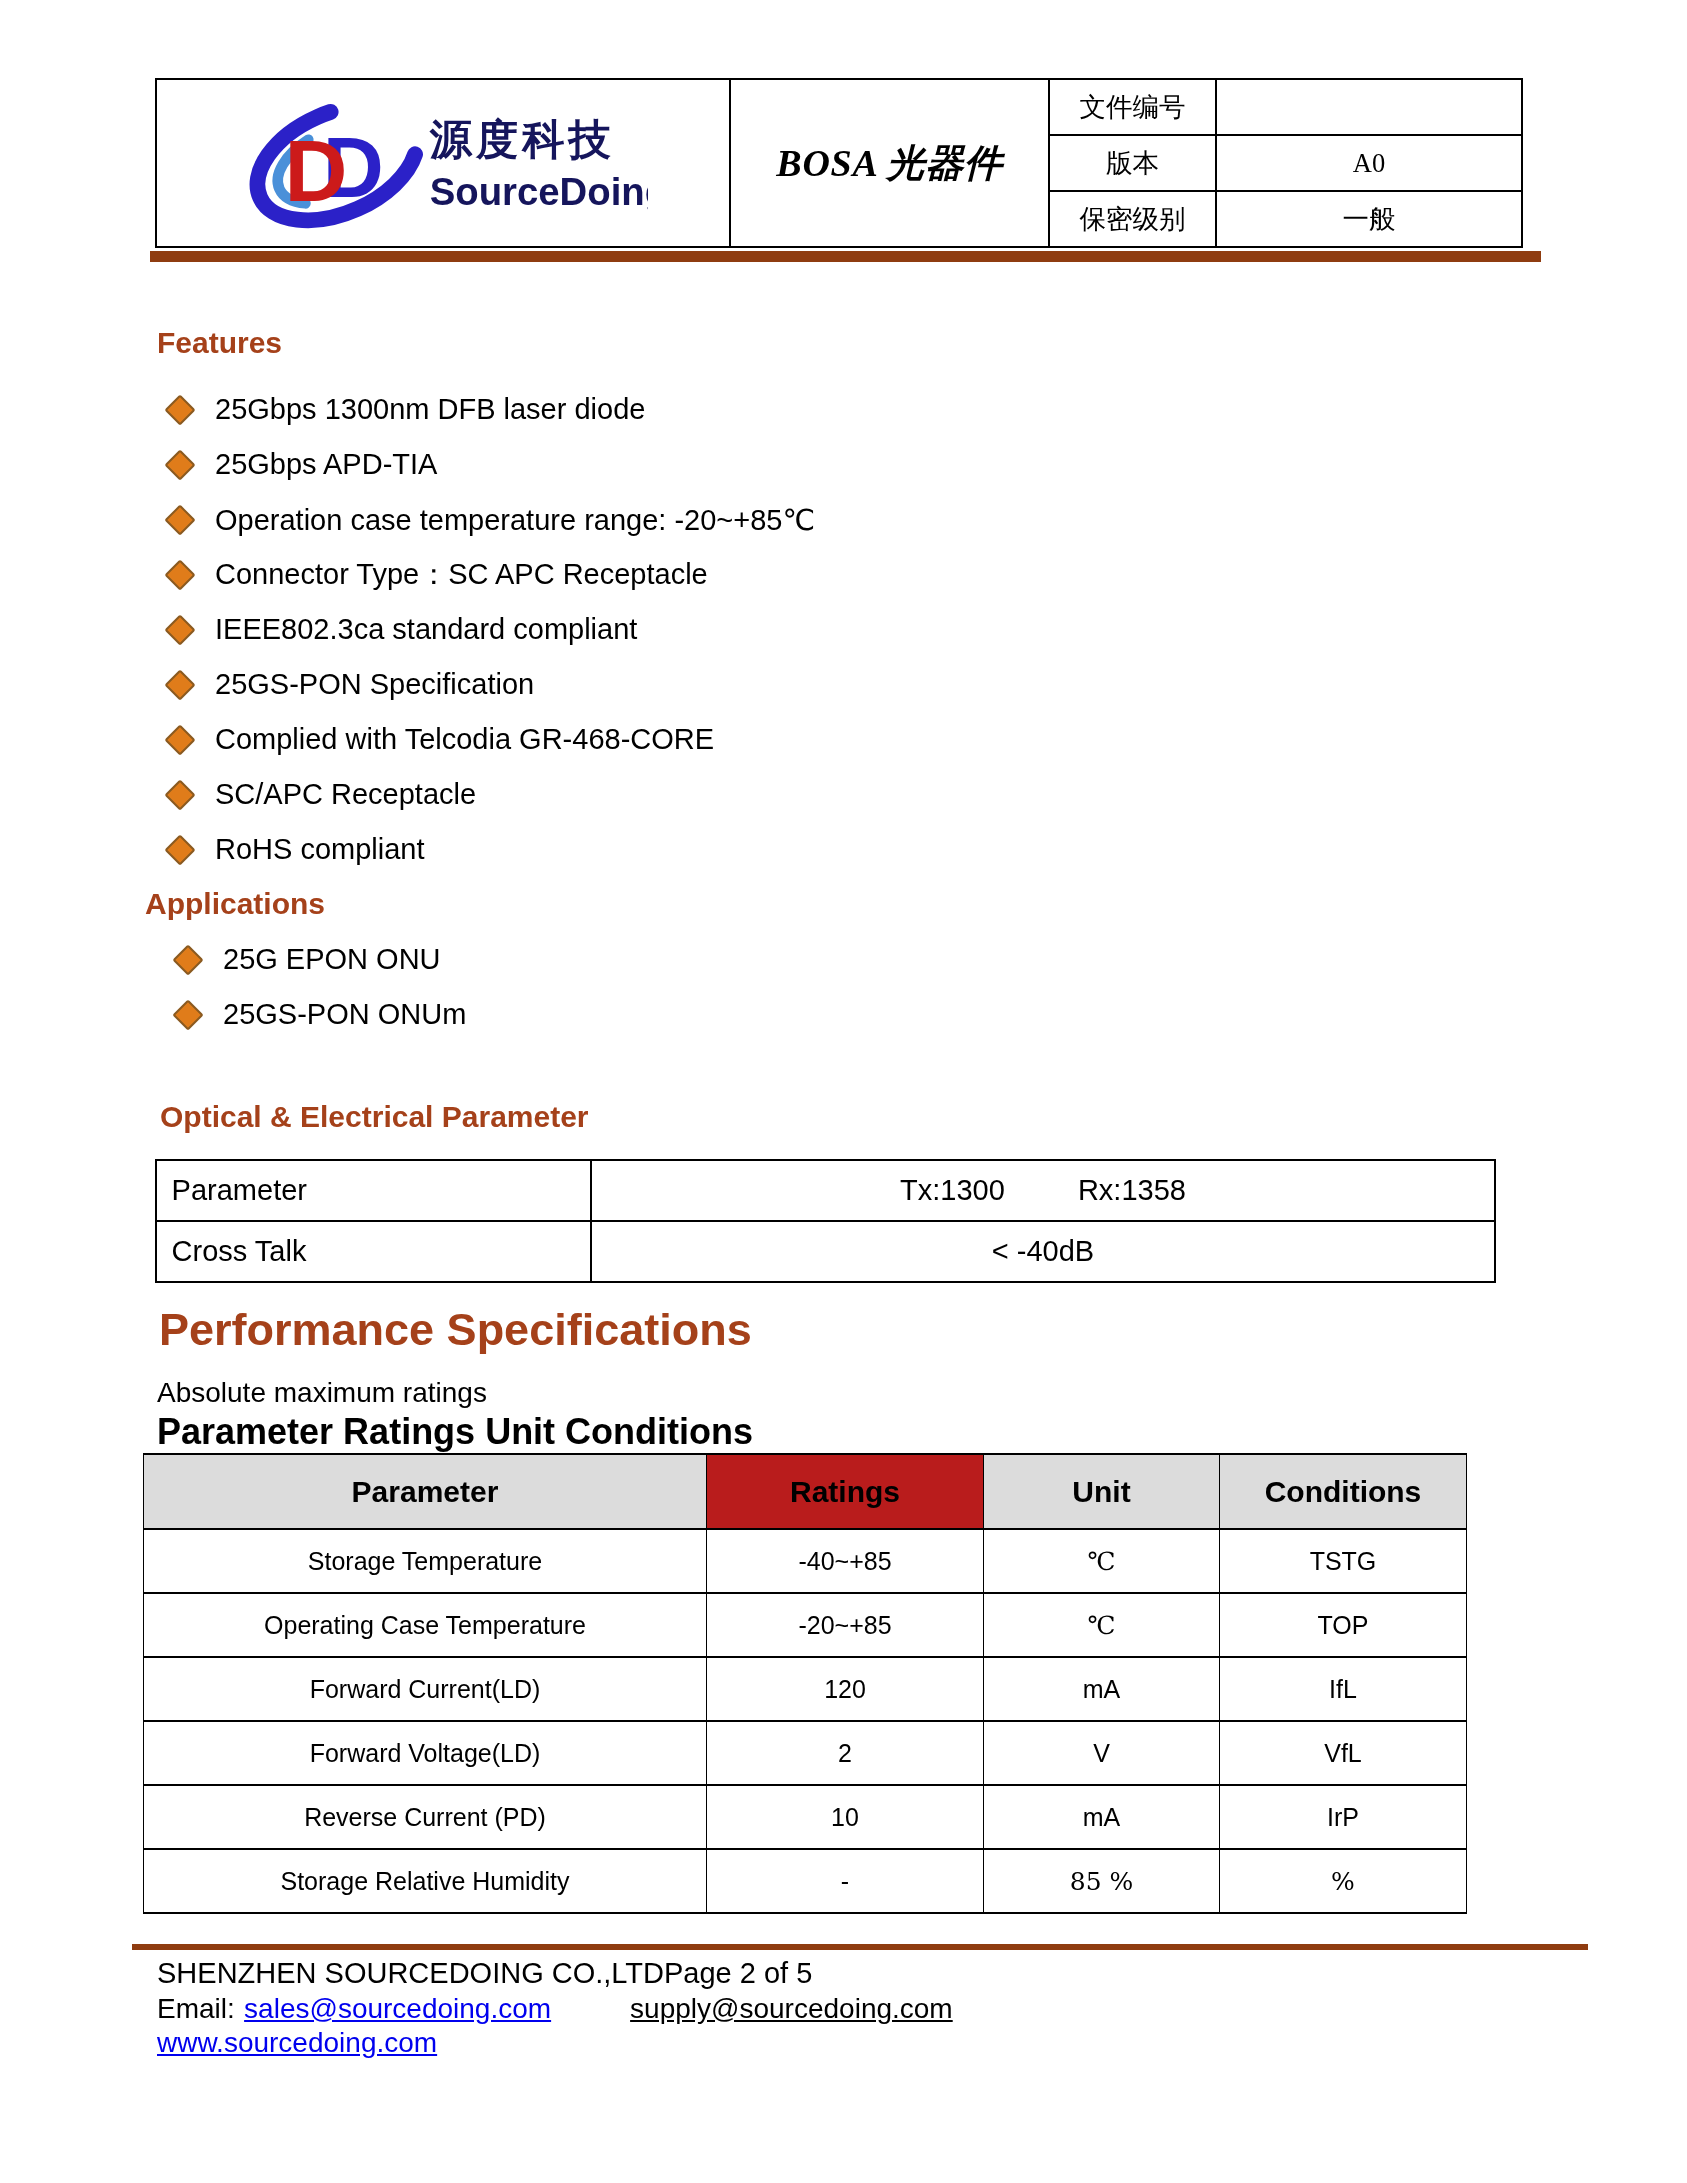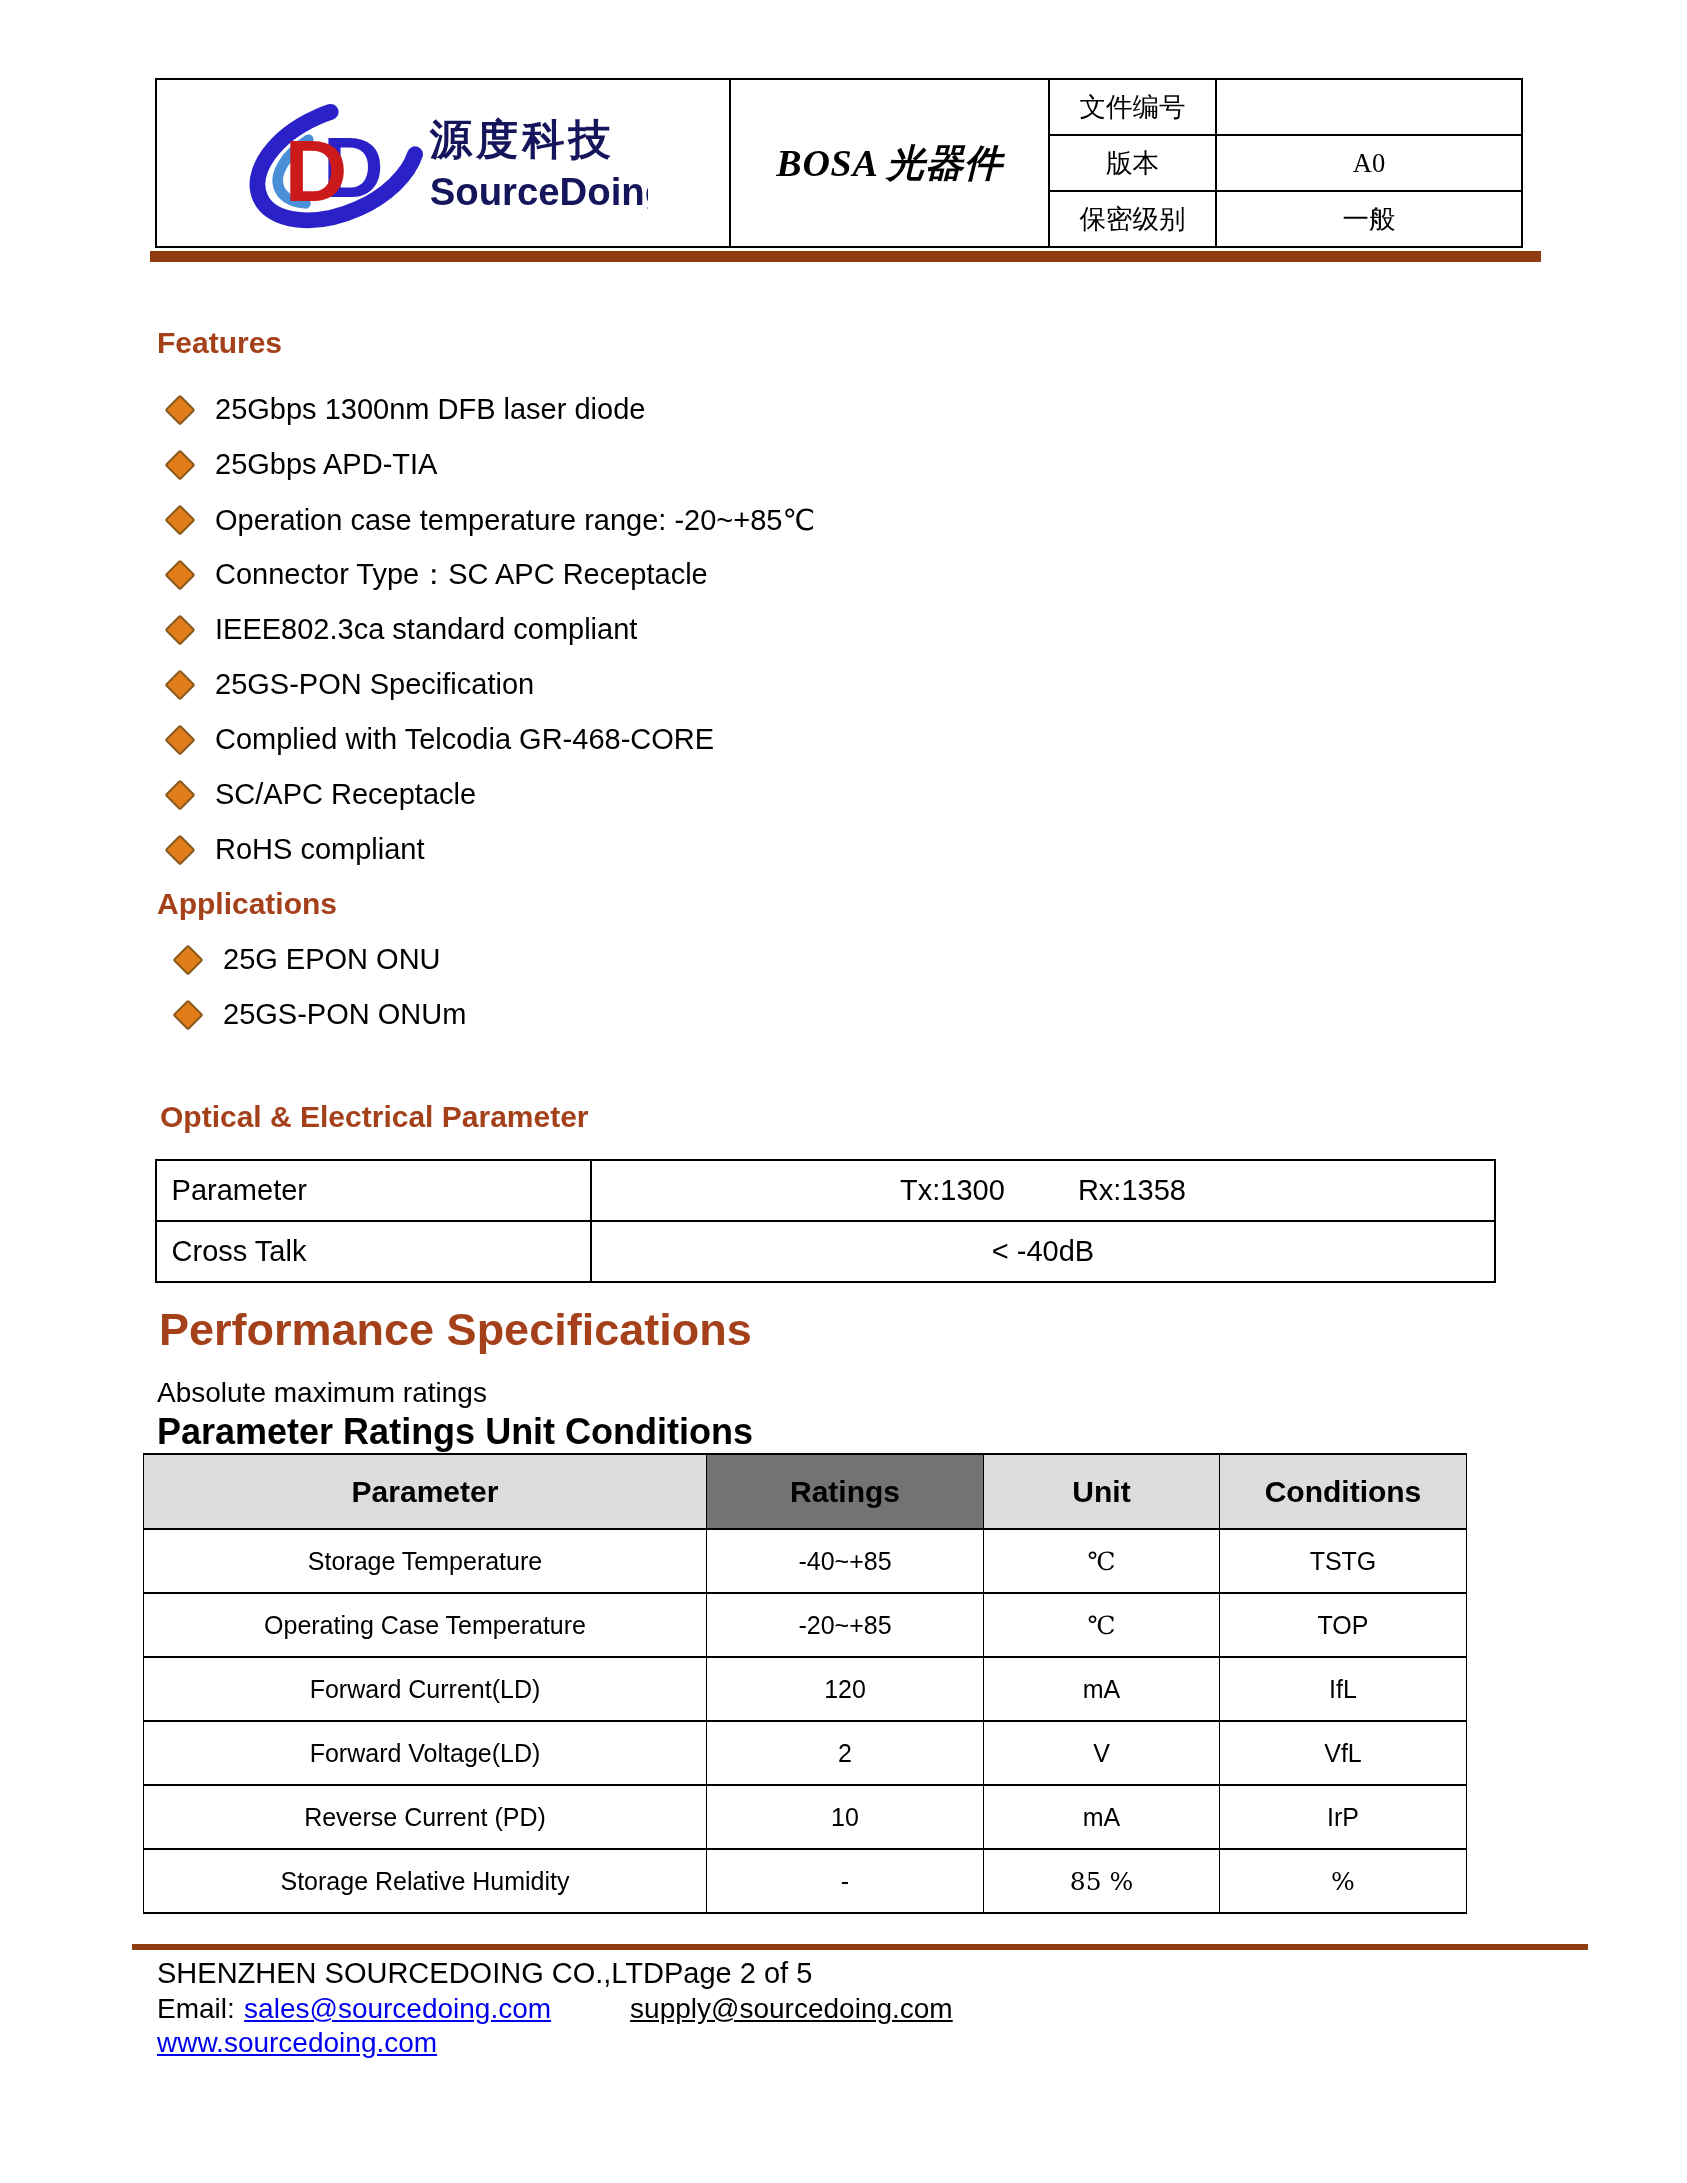"Applications" div.sec-h { left: 157px -> 145px }
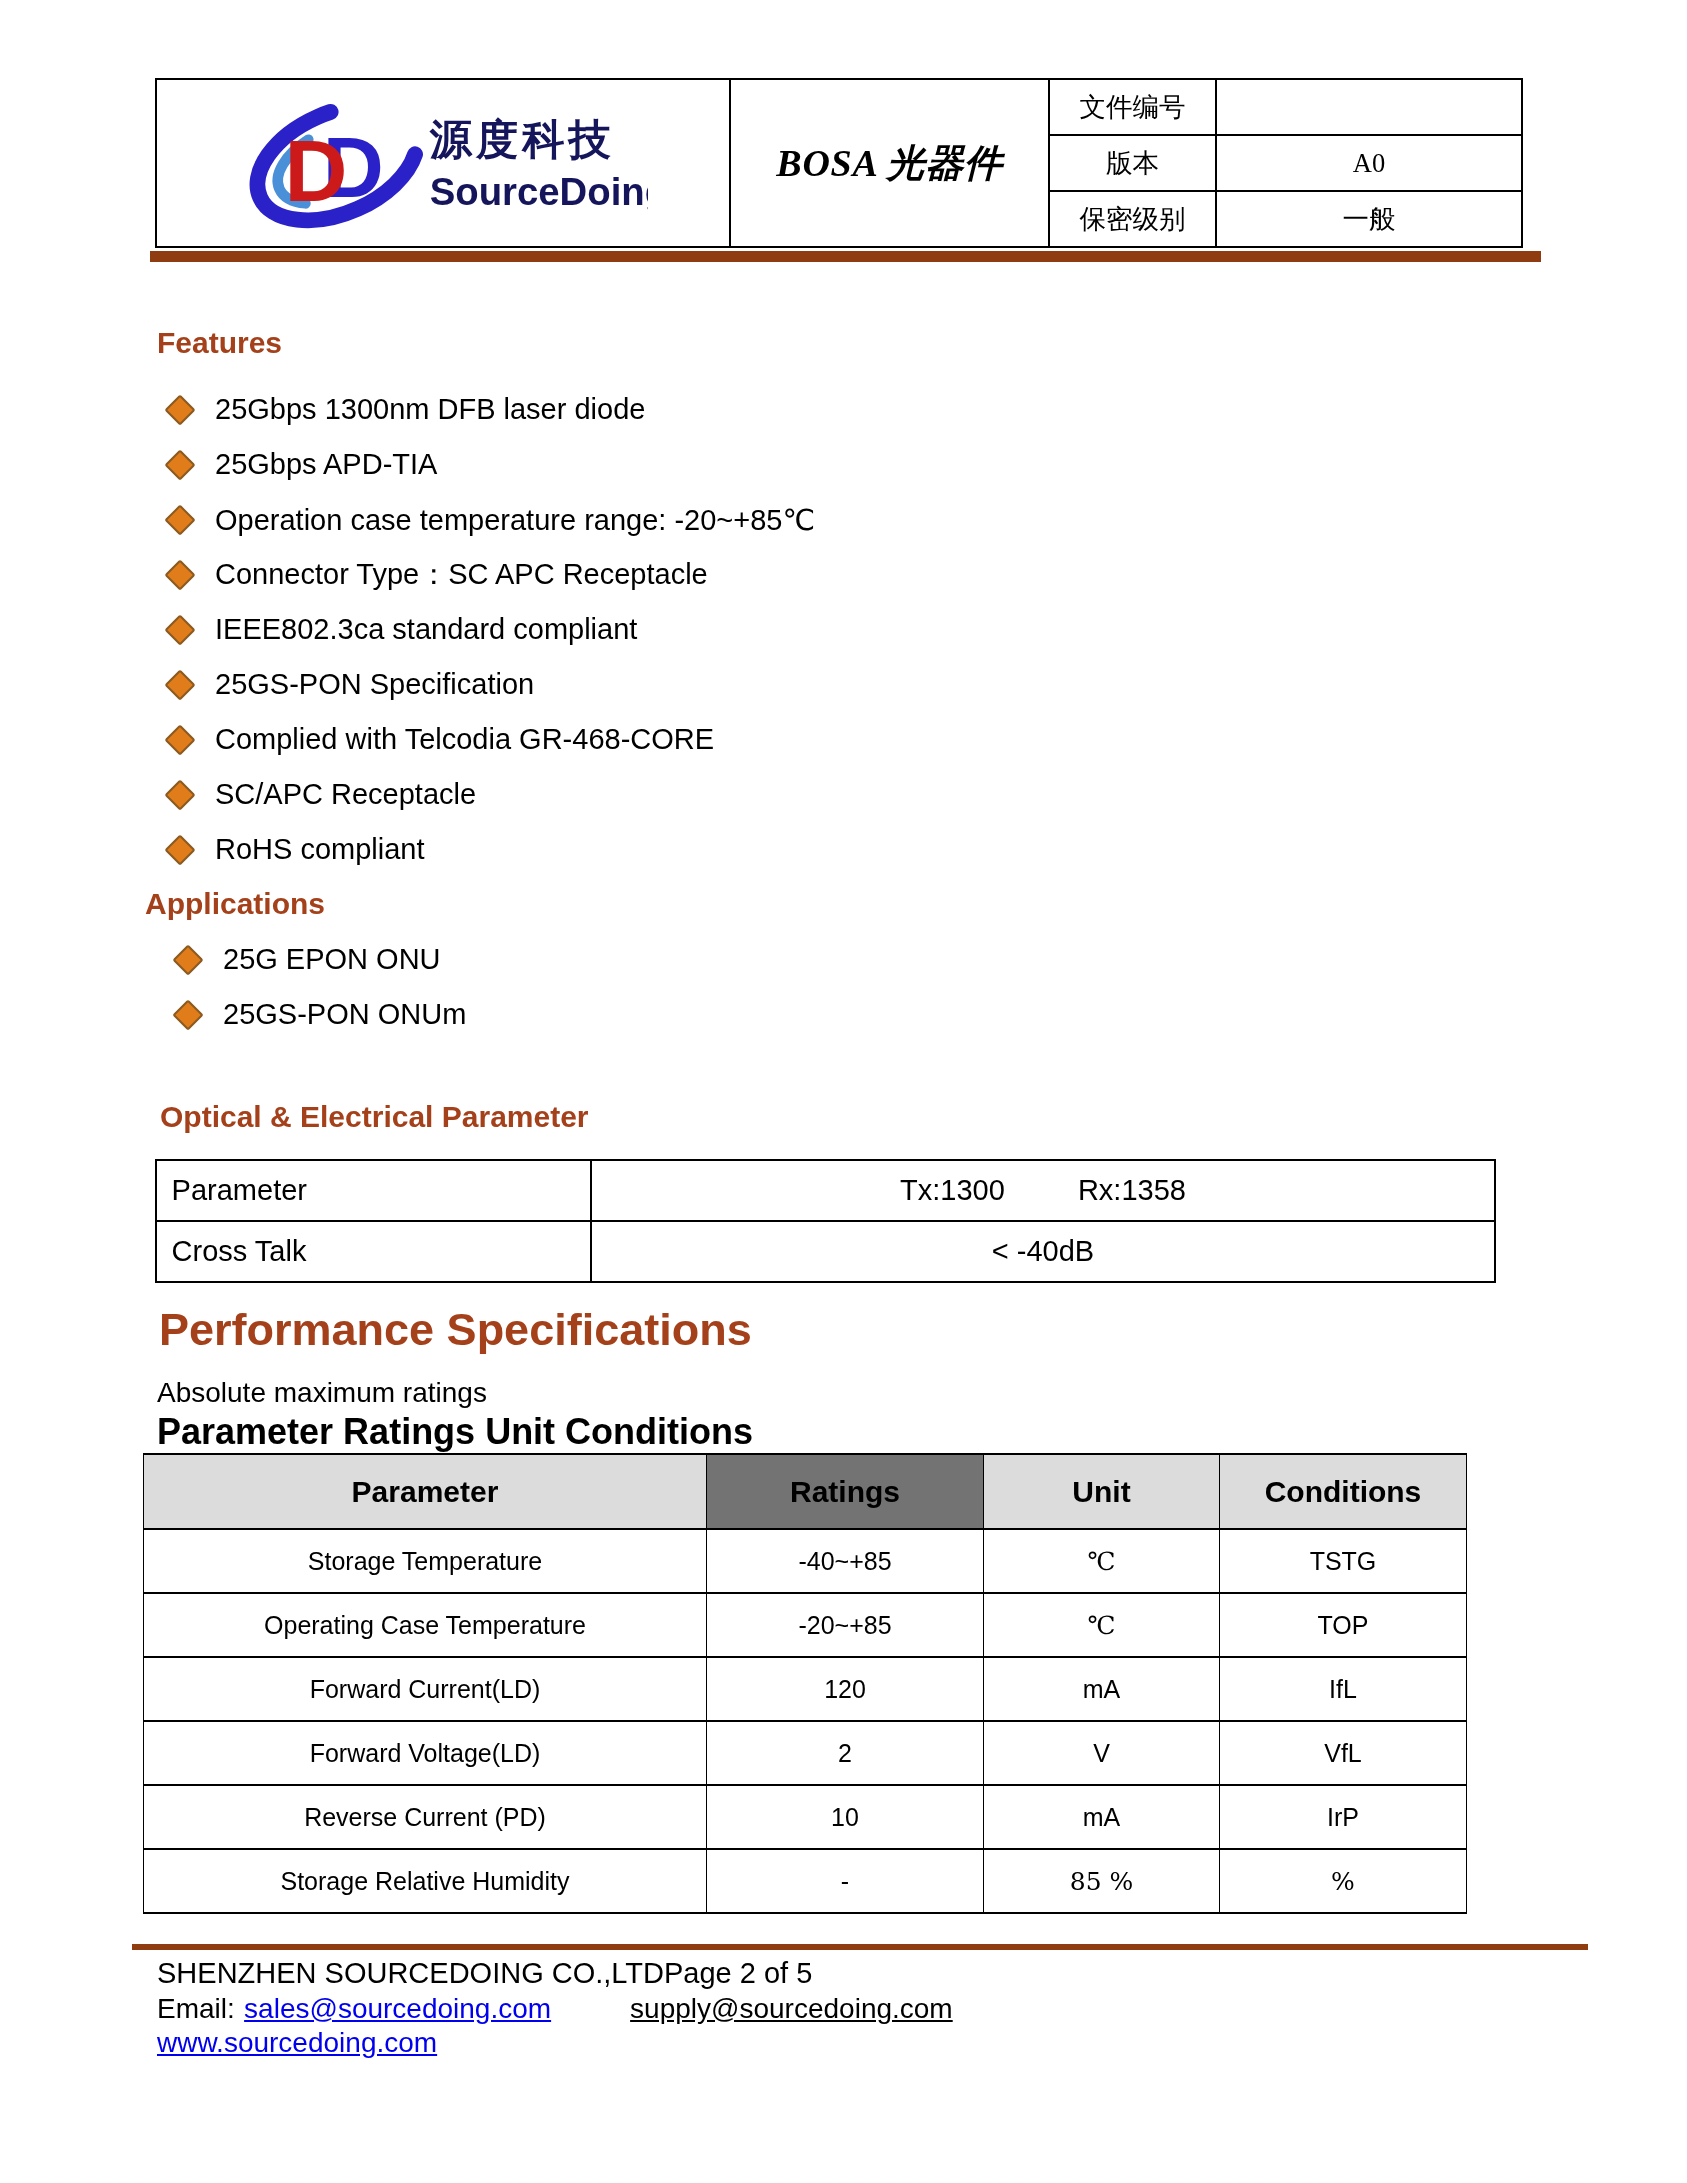"Ratings" th { background: #737373 -> #b91c1c }
